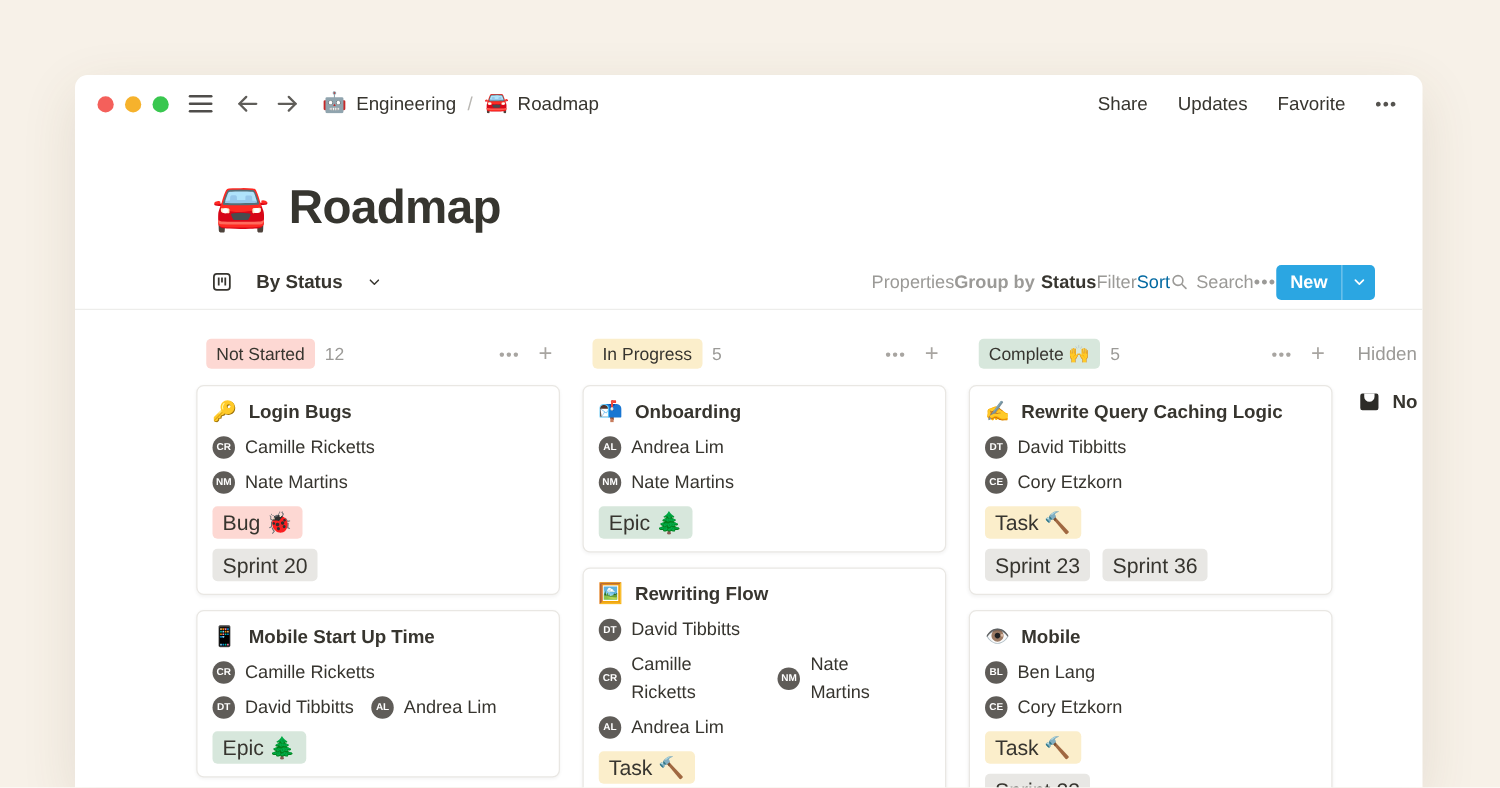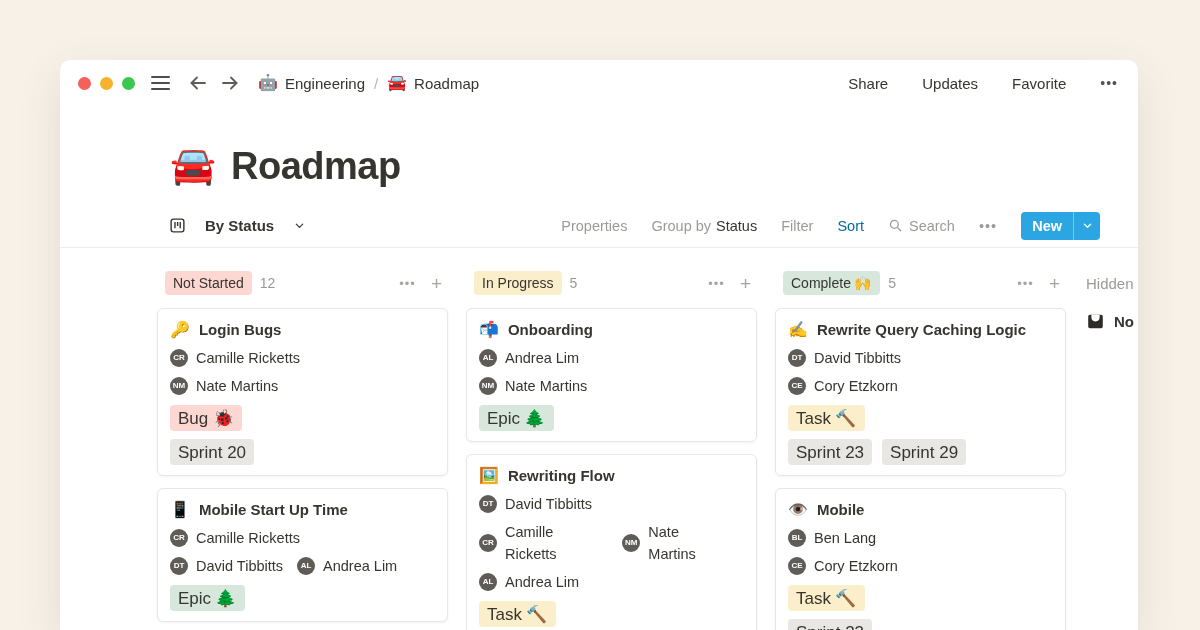"Share" .topbar-actions { gap: 34px -> 24px }
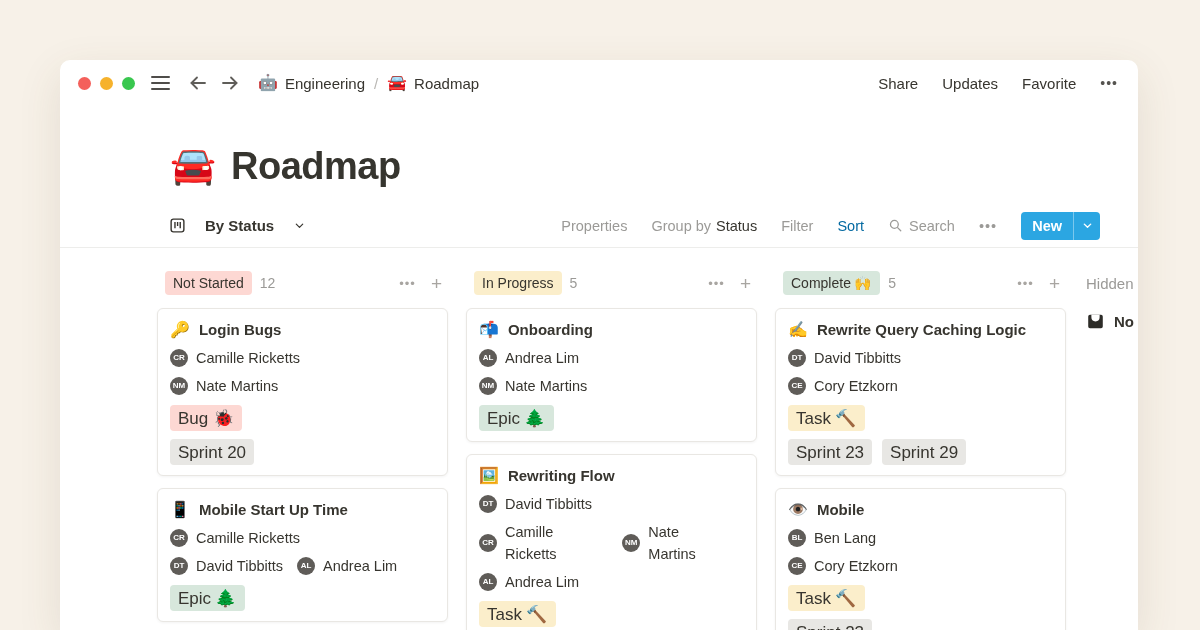"Properties" .toolbar-right { gap: 24px -> none }
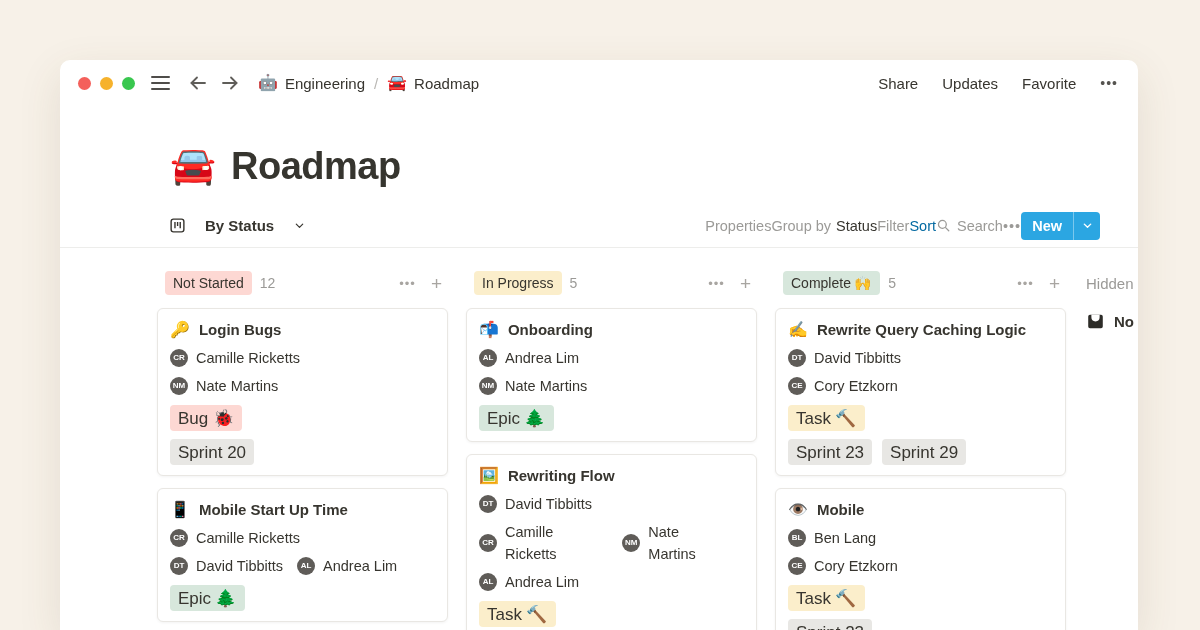"Group by" .groupby { font-weight: none -> bold }
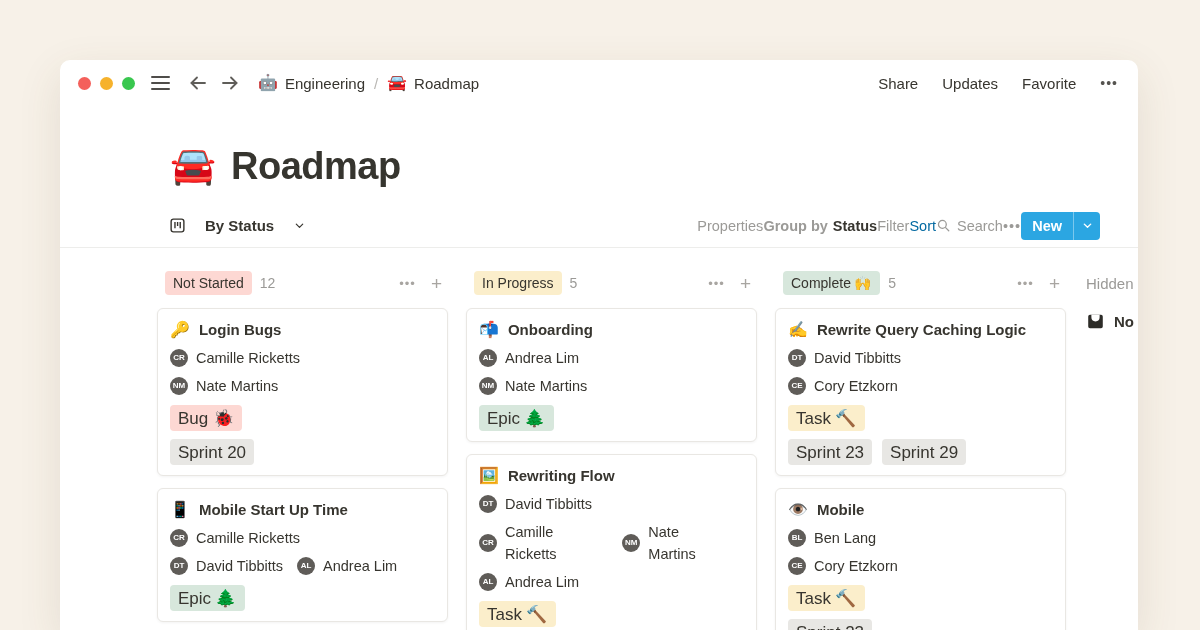"Sprint 29" div.tag { text: 29 -> 36 }
